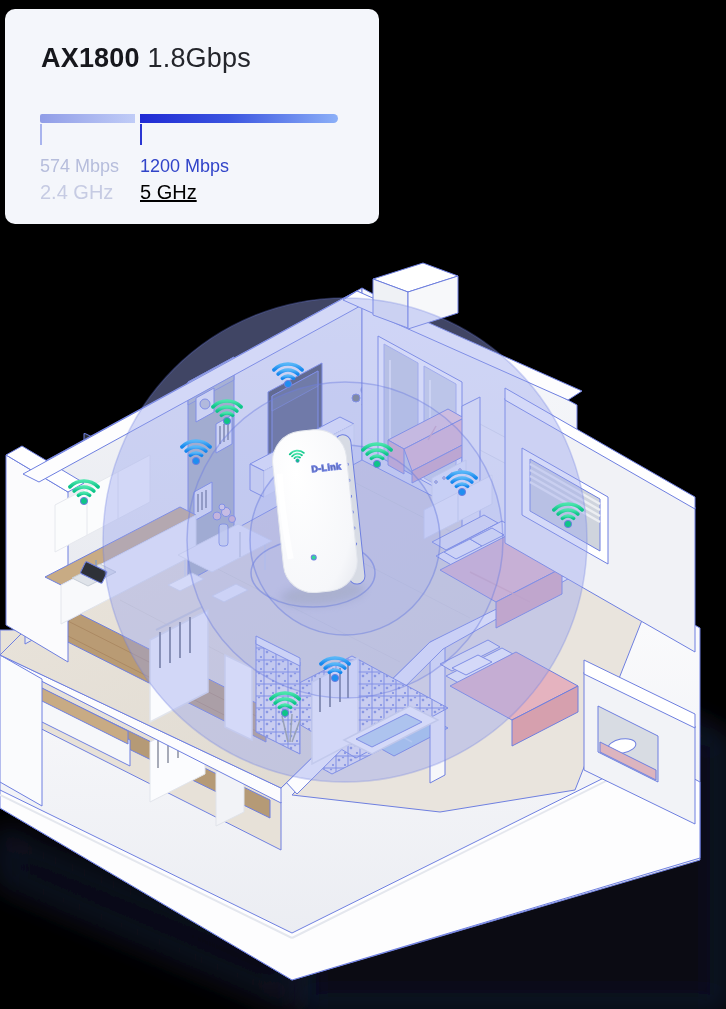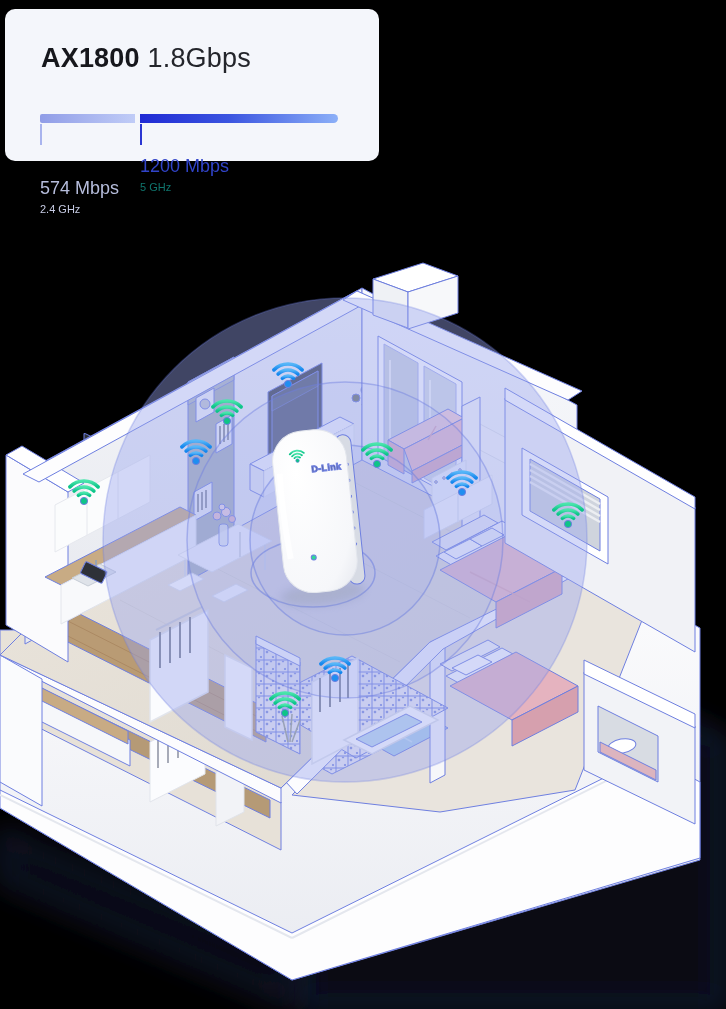"AX1800 1.8Gbps" .spec-card { height: 152px -> 215px }
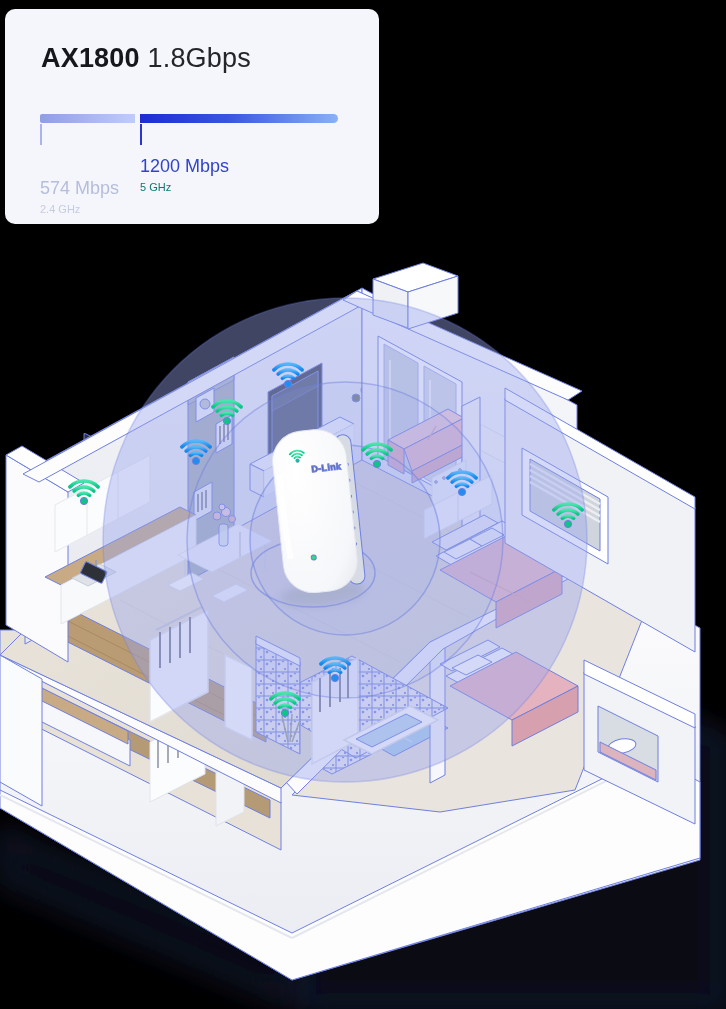"574 Mbps" .b2g .band-speed { margin-top: 22px -> none }
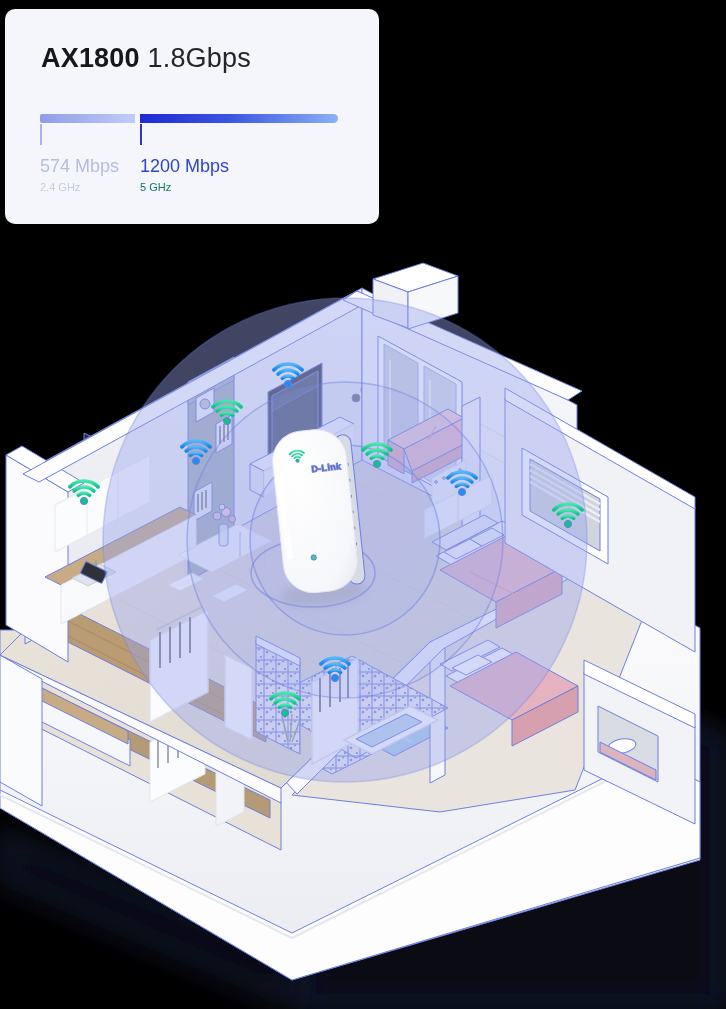"2.4 GHz" .band-name { font-size: 11px -> 20px }
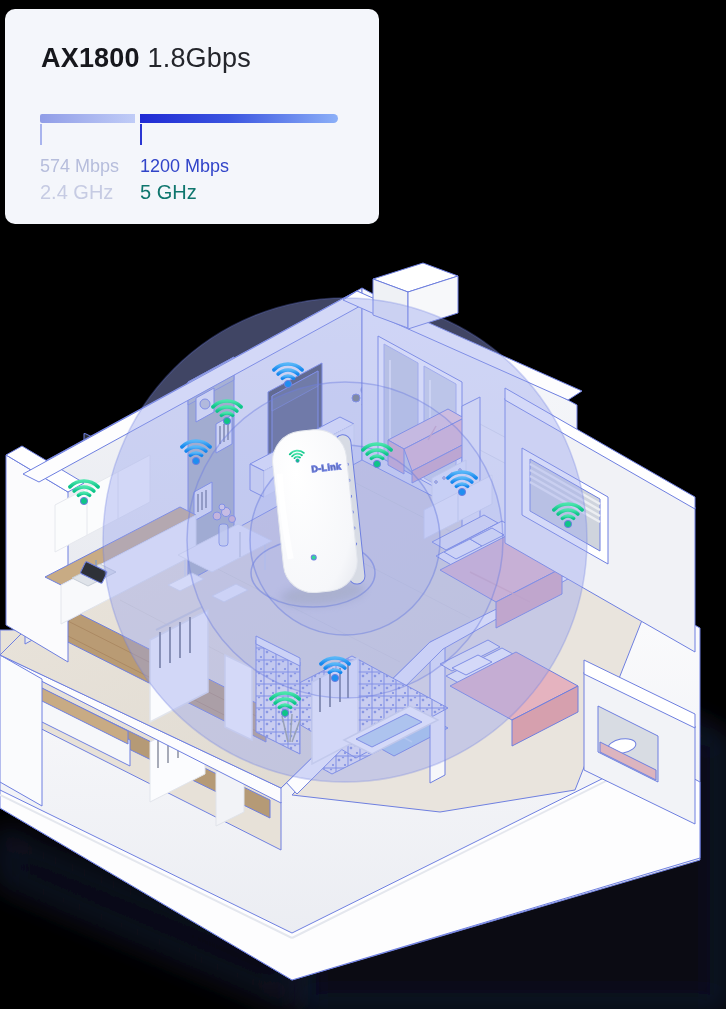"5 GHz" .b5g .band-name { color: #0f766e -> #000000; text-decoration: none -> underline }
